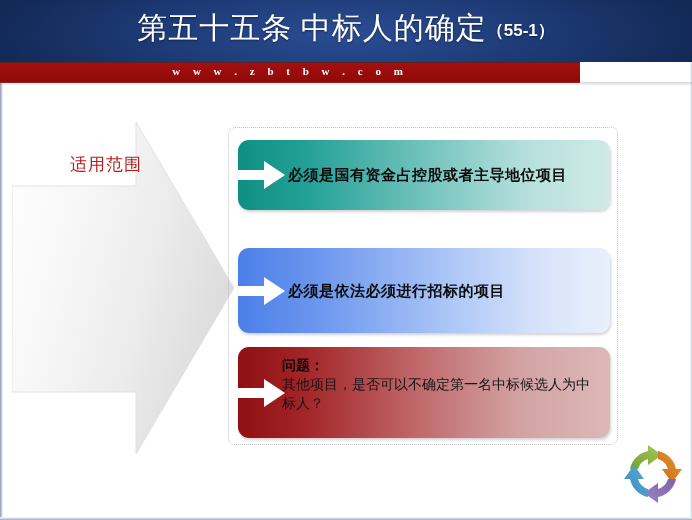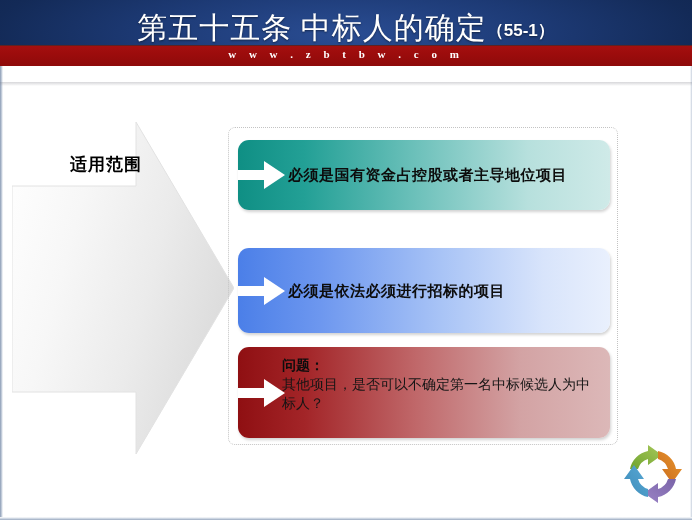"w w w . z" #red-bar { top: 45px -> 62px; width: 692px -> 580px }
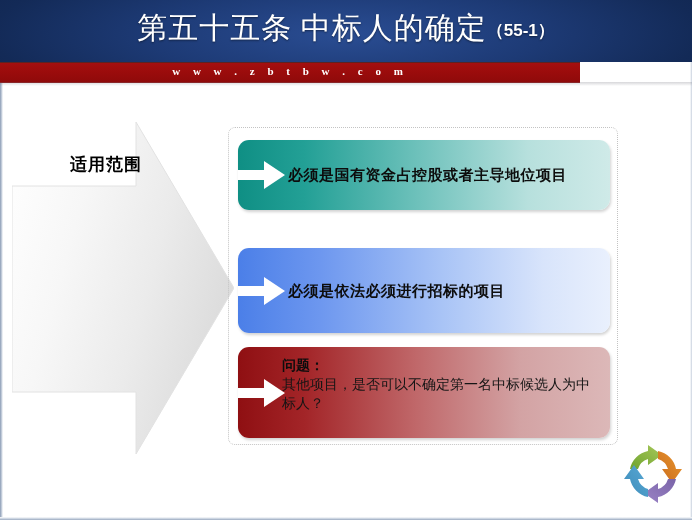"适用范围" #left-arrow-label { color: #000000 -> #b91c1c; font-weight: bold -> normal }
